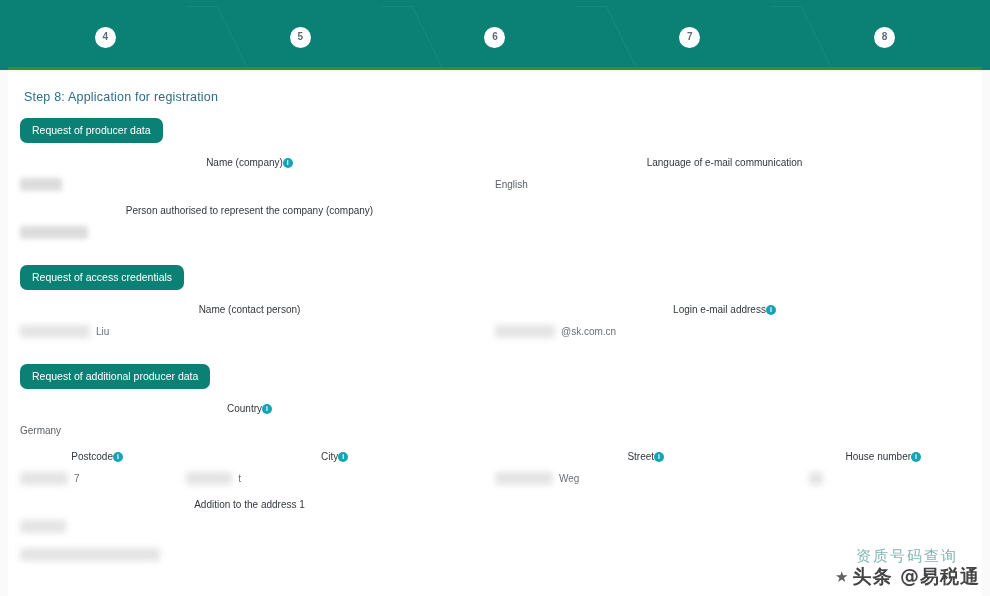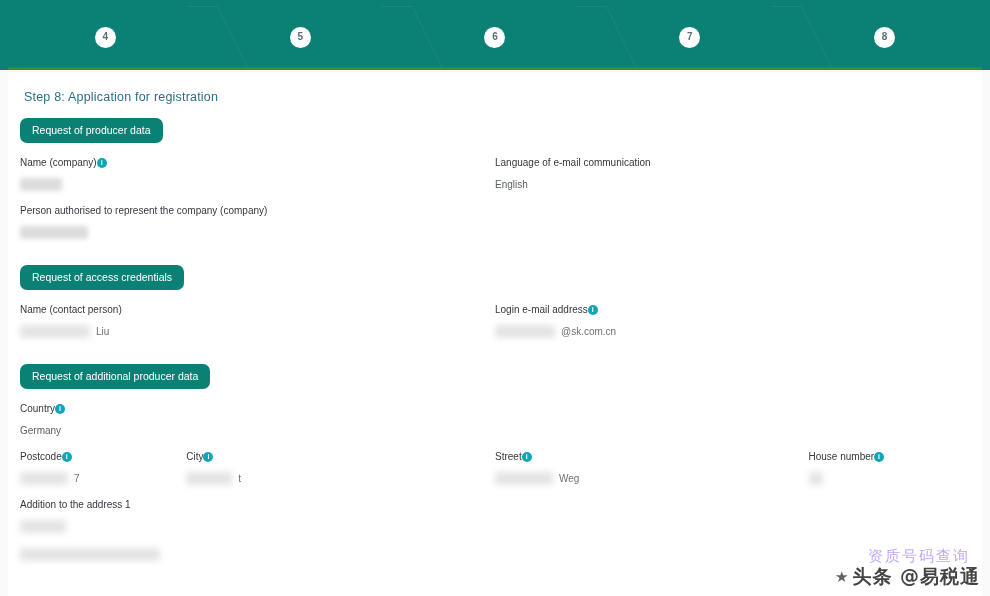"Name (company)" .field-label { justify-content: none -> center }
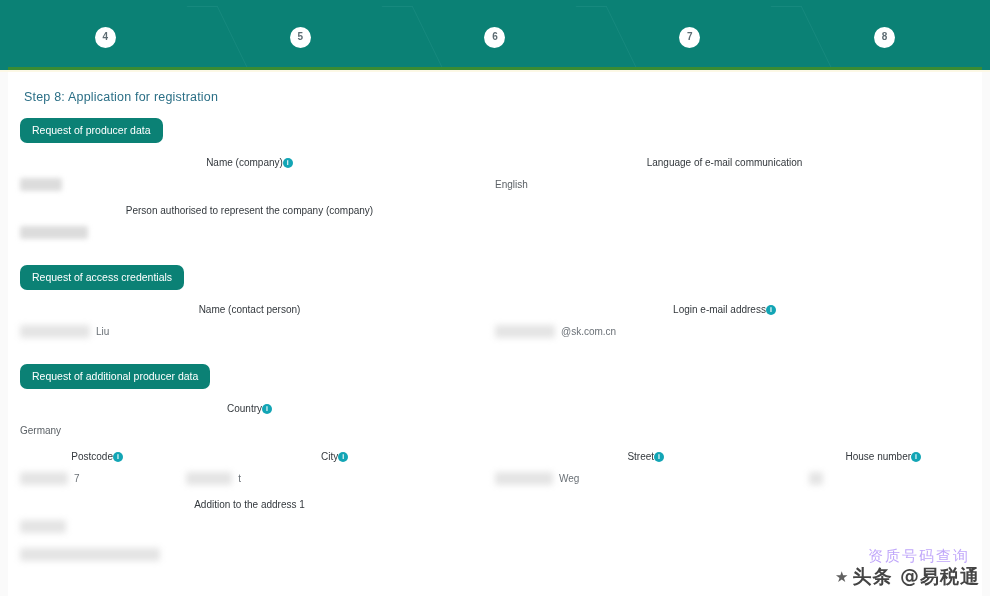"资质号码查询" .watermark-top { color: #8b5cf6 -> #0f766e; right: 20px -> 32px }
